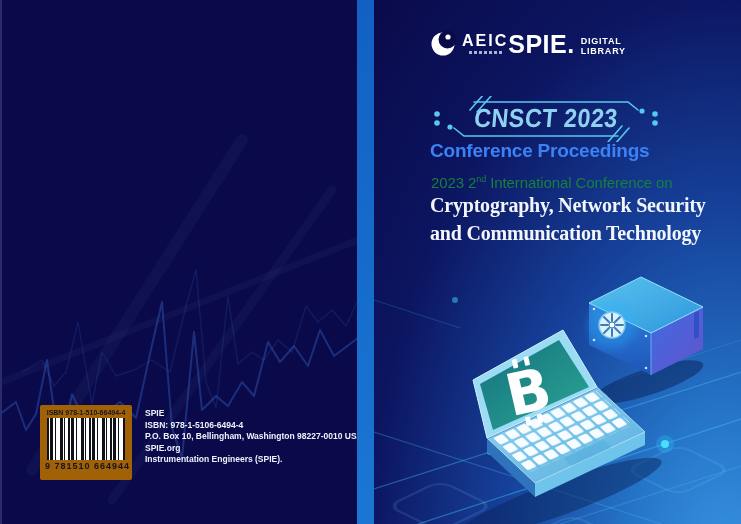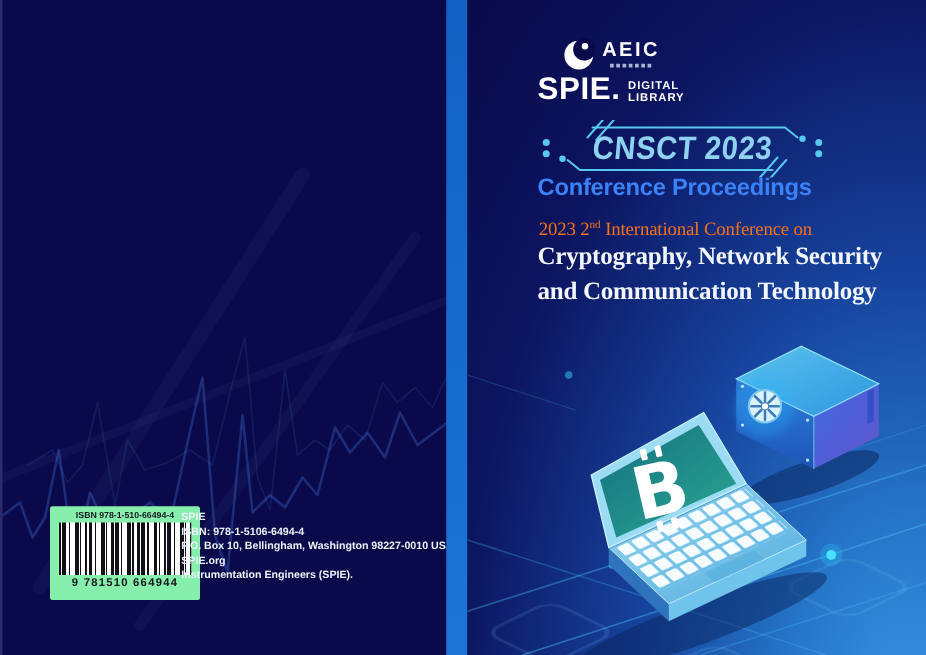"AEIC" .logos { align-items: center -> flex-start; flex-direction: column -> none }
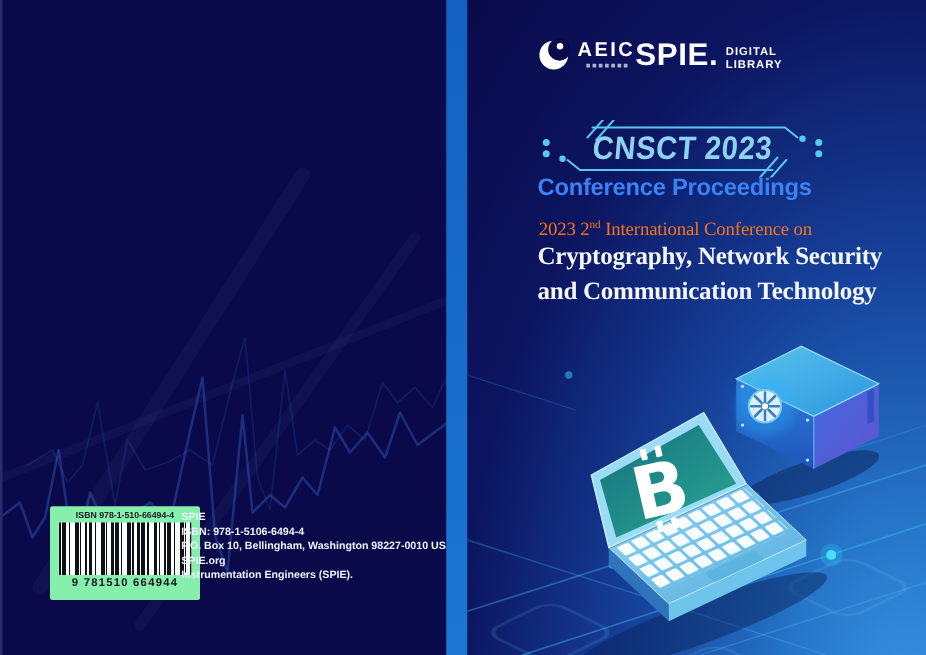"2023 2nd International Conference on" .conf1 { color: #f97316 -> #15803d; font-family: Liberation Serif, serif -> Liberation Sans, sans-serif }
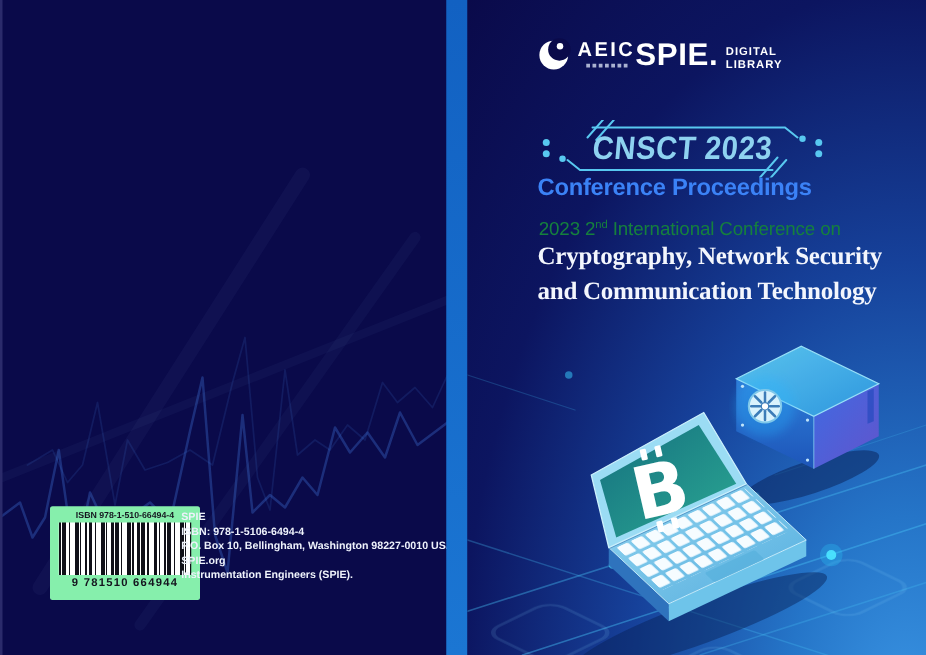"9 781510 664944" .barcode-box { background: #86efac -> #a16207; width: 120px -> 92px }
